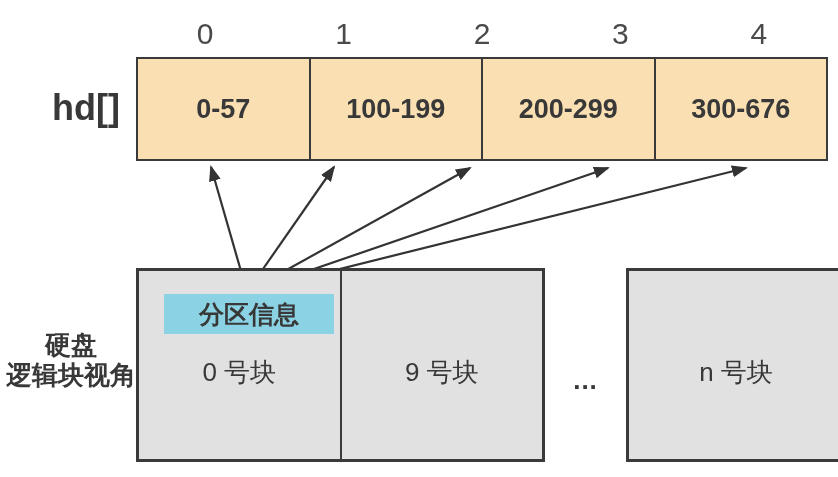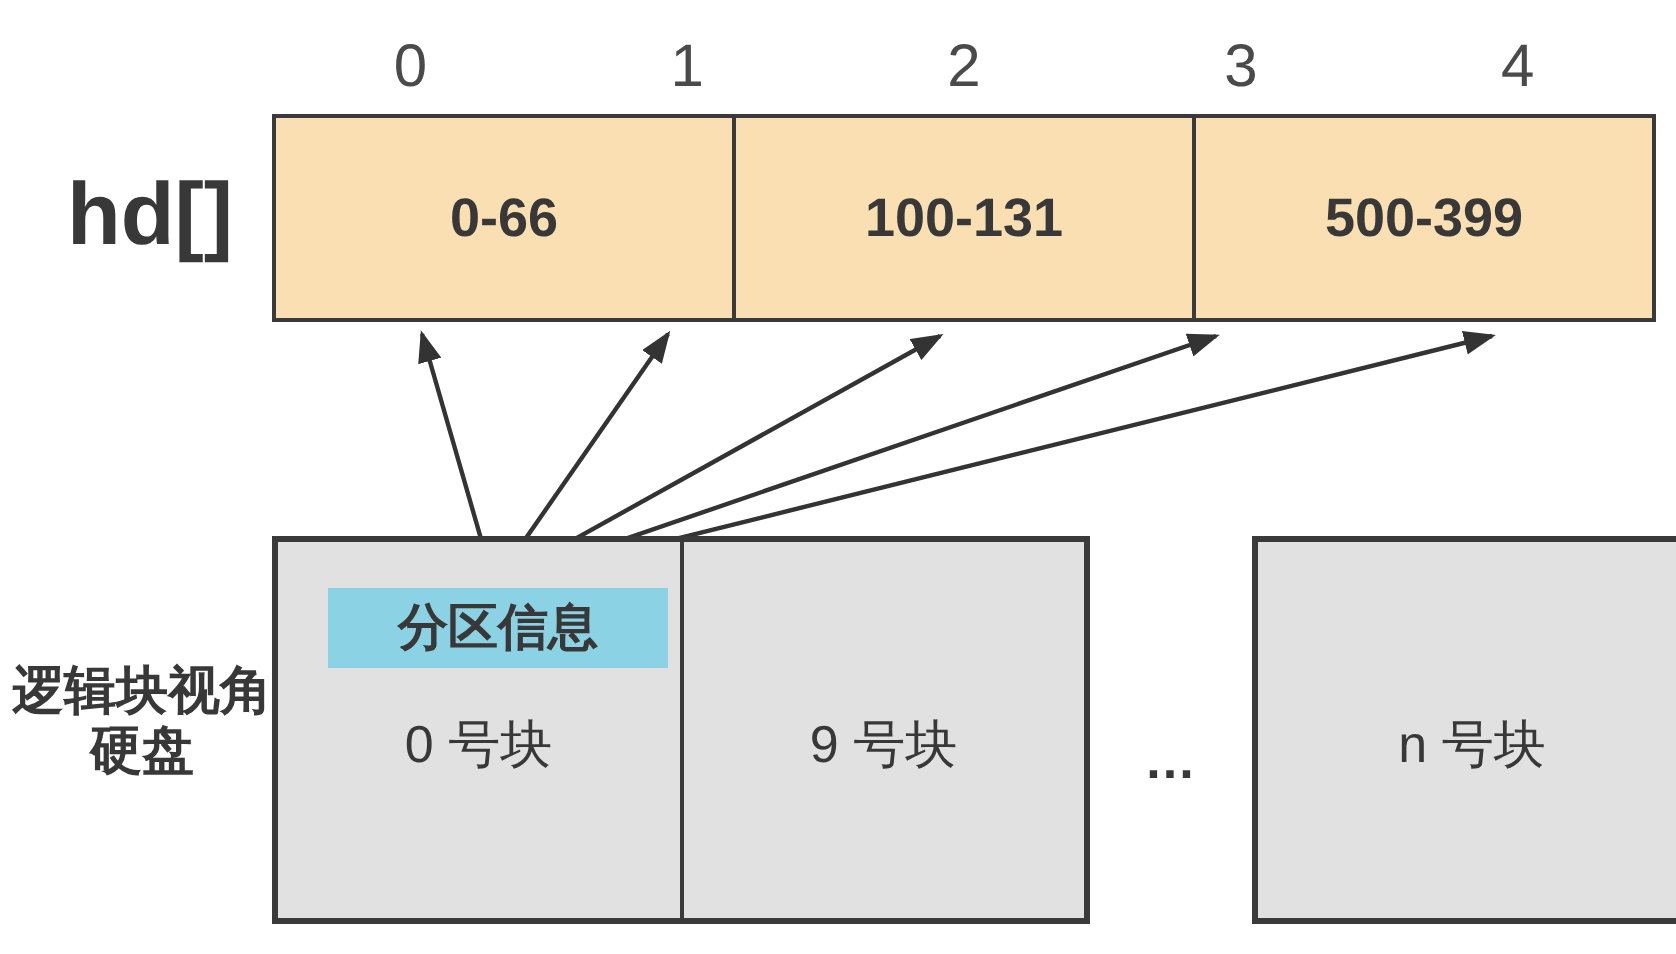"hd[]" .hd-label { font-size: 44px -> 36px; text-align: center -> right }
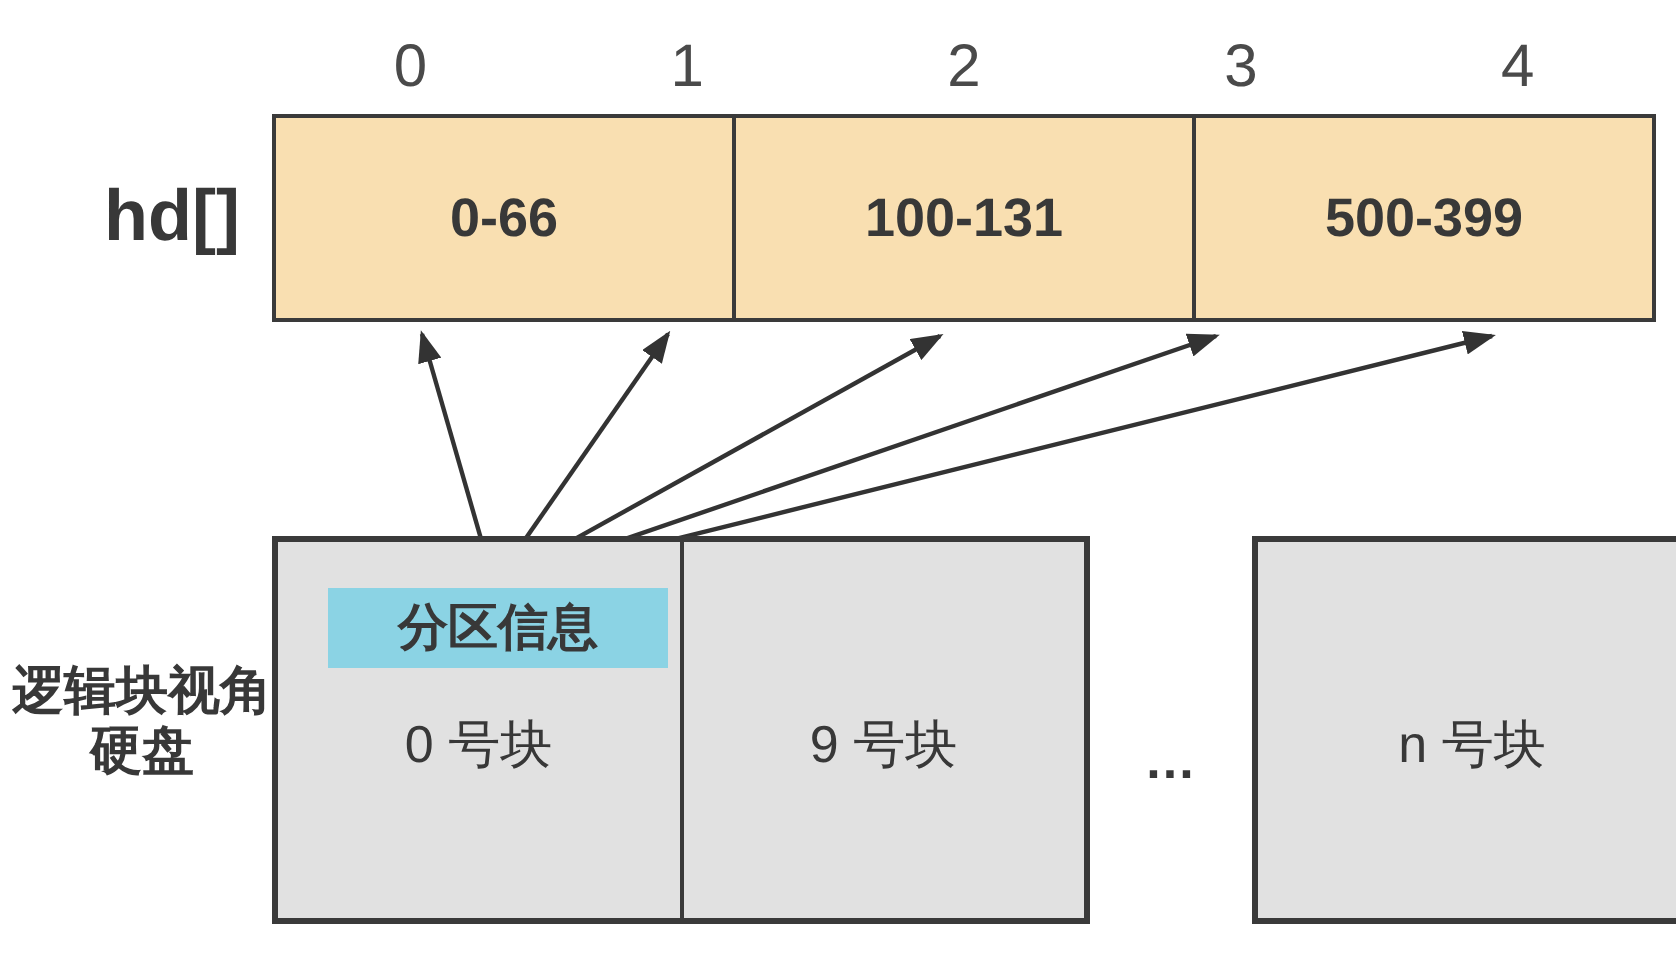"0-66" span { text: 0-66 -> 0-57 }
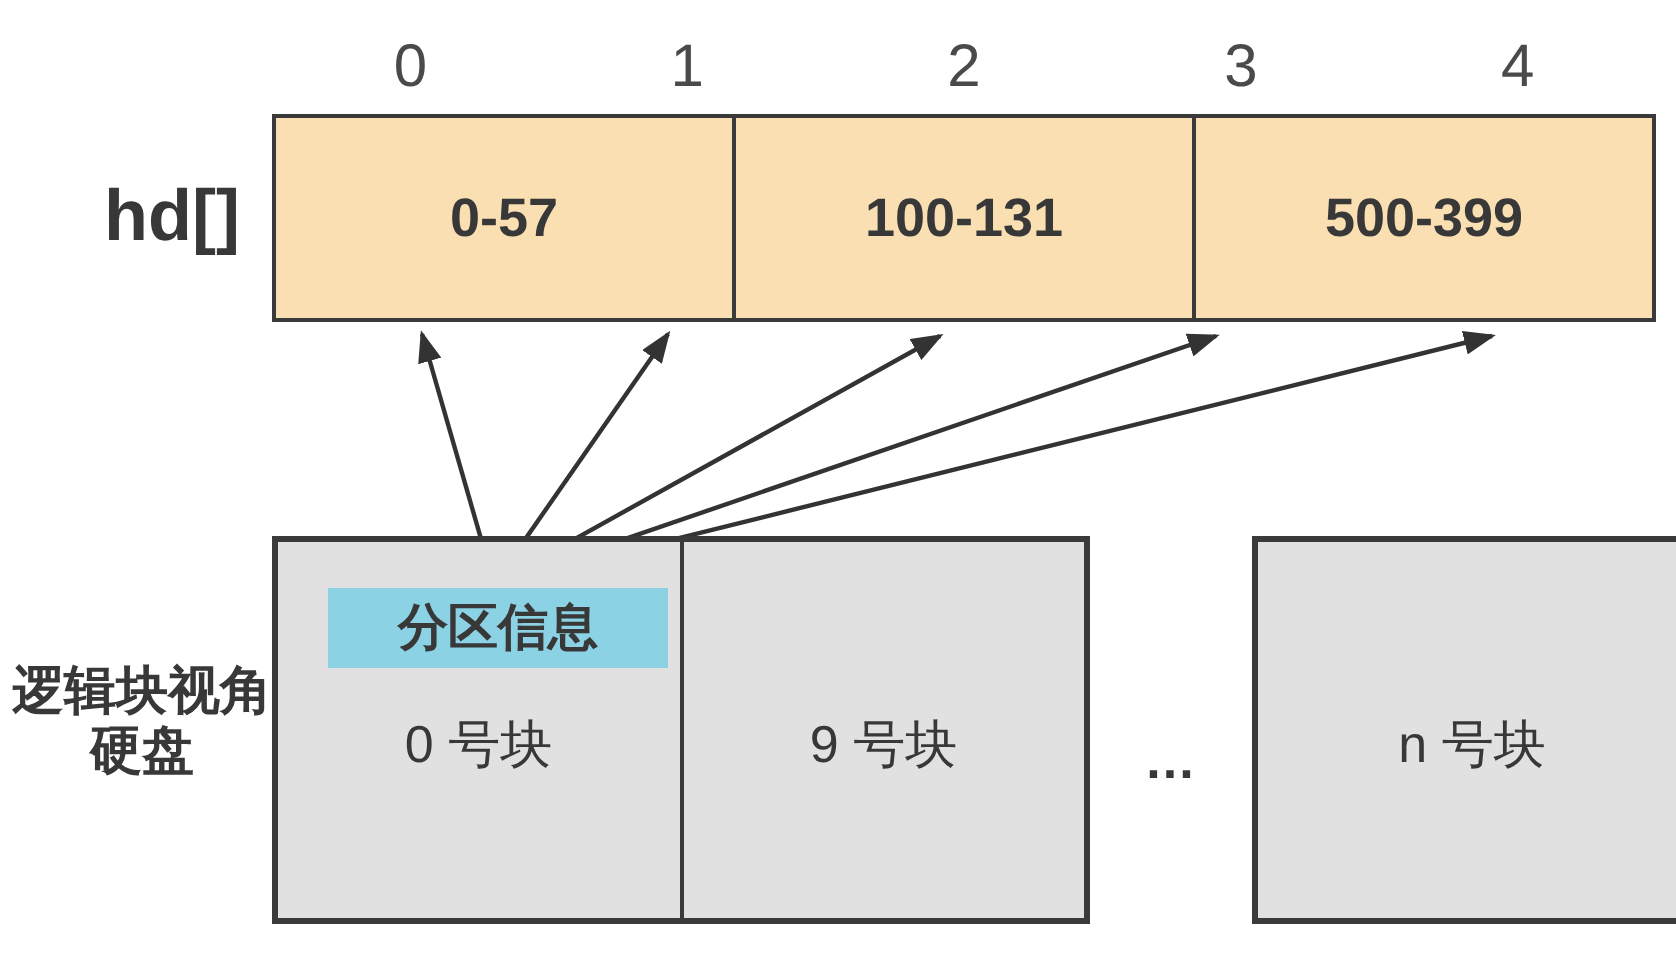"100-131" span { text: 100-131 -> 100-199 }
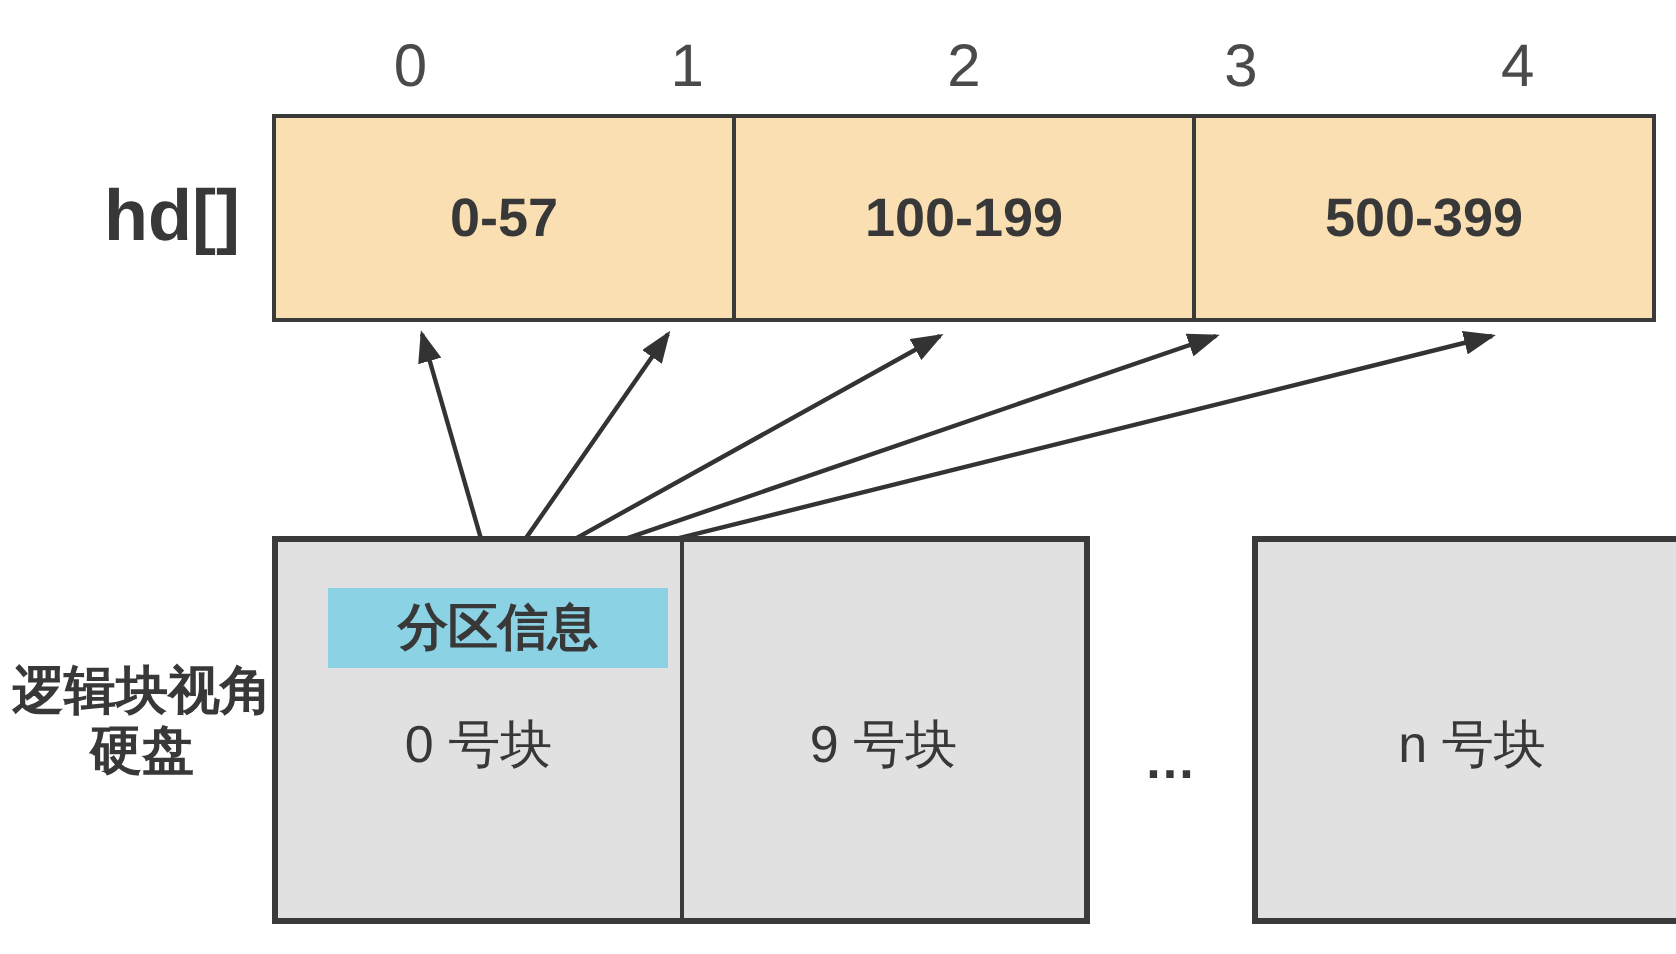"200-299" div.cell { html: none -> <div> <span>200-299</span> </div> }
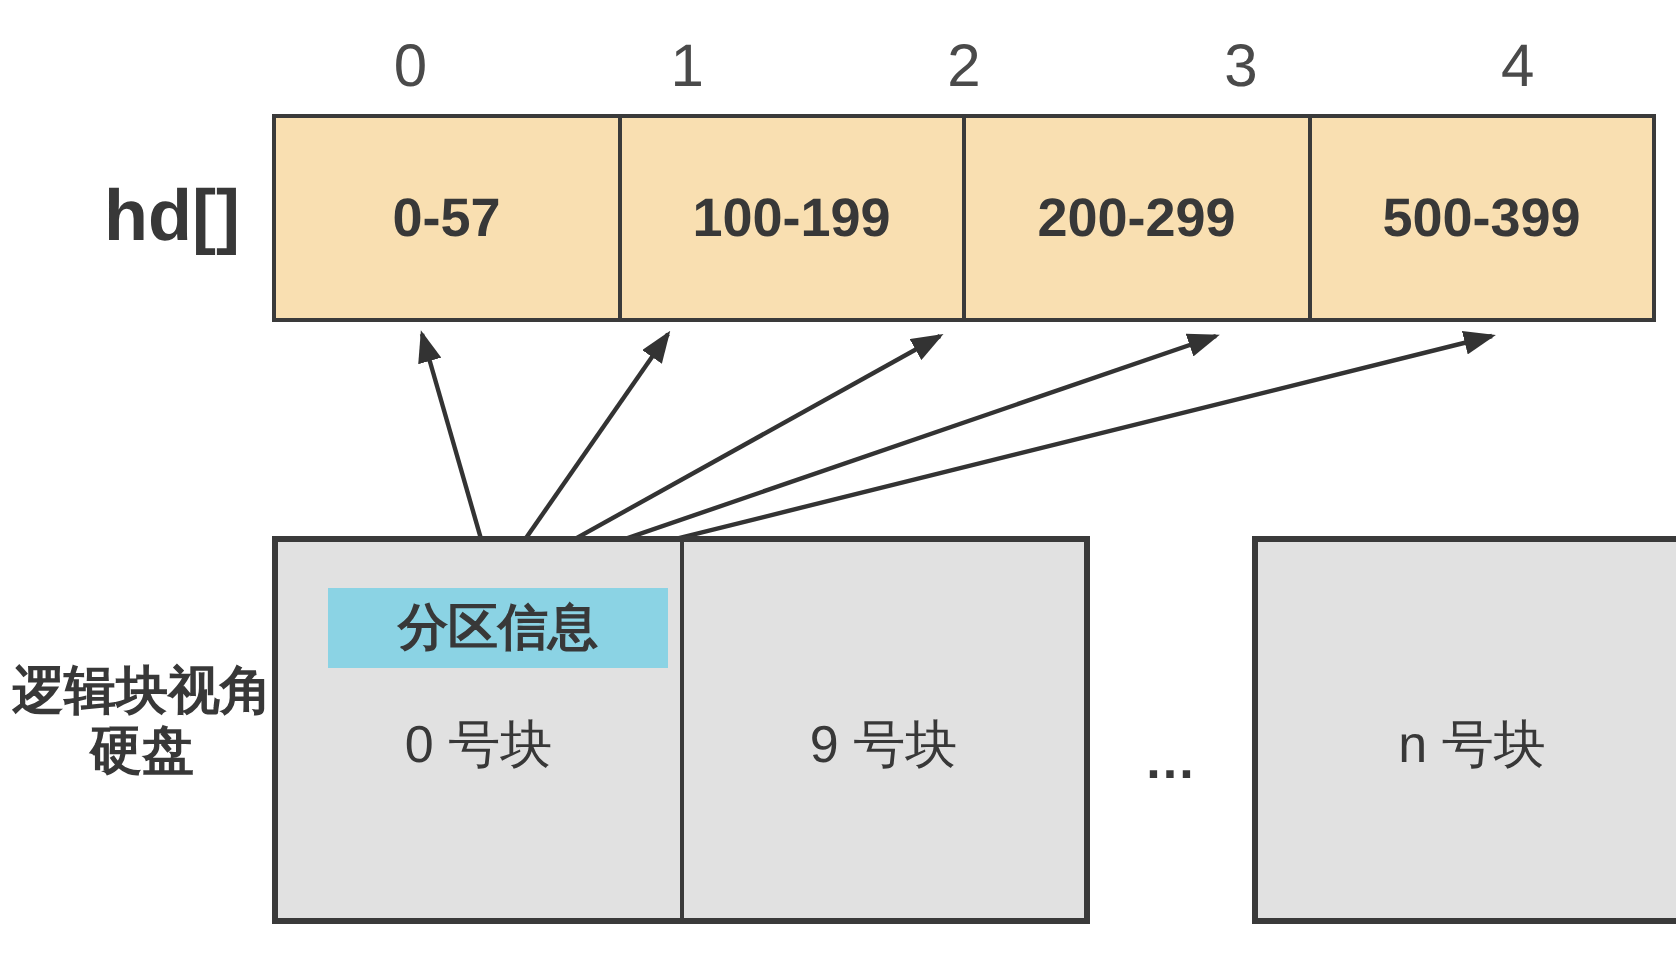"500-399" span { text: 500-399 -> 300-676 }
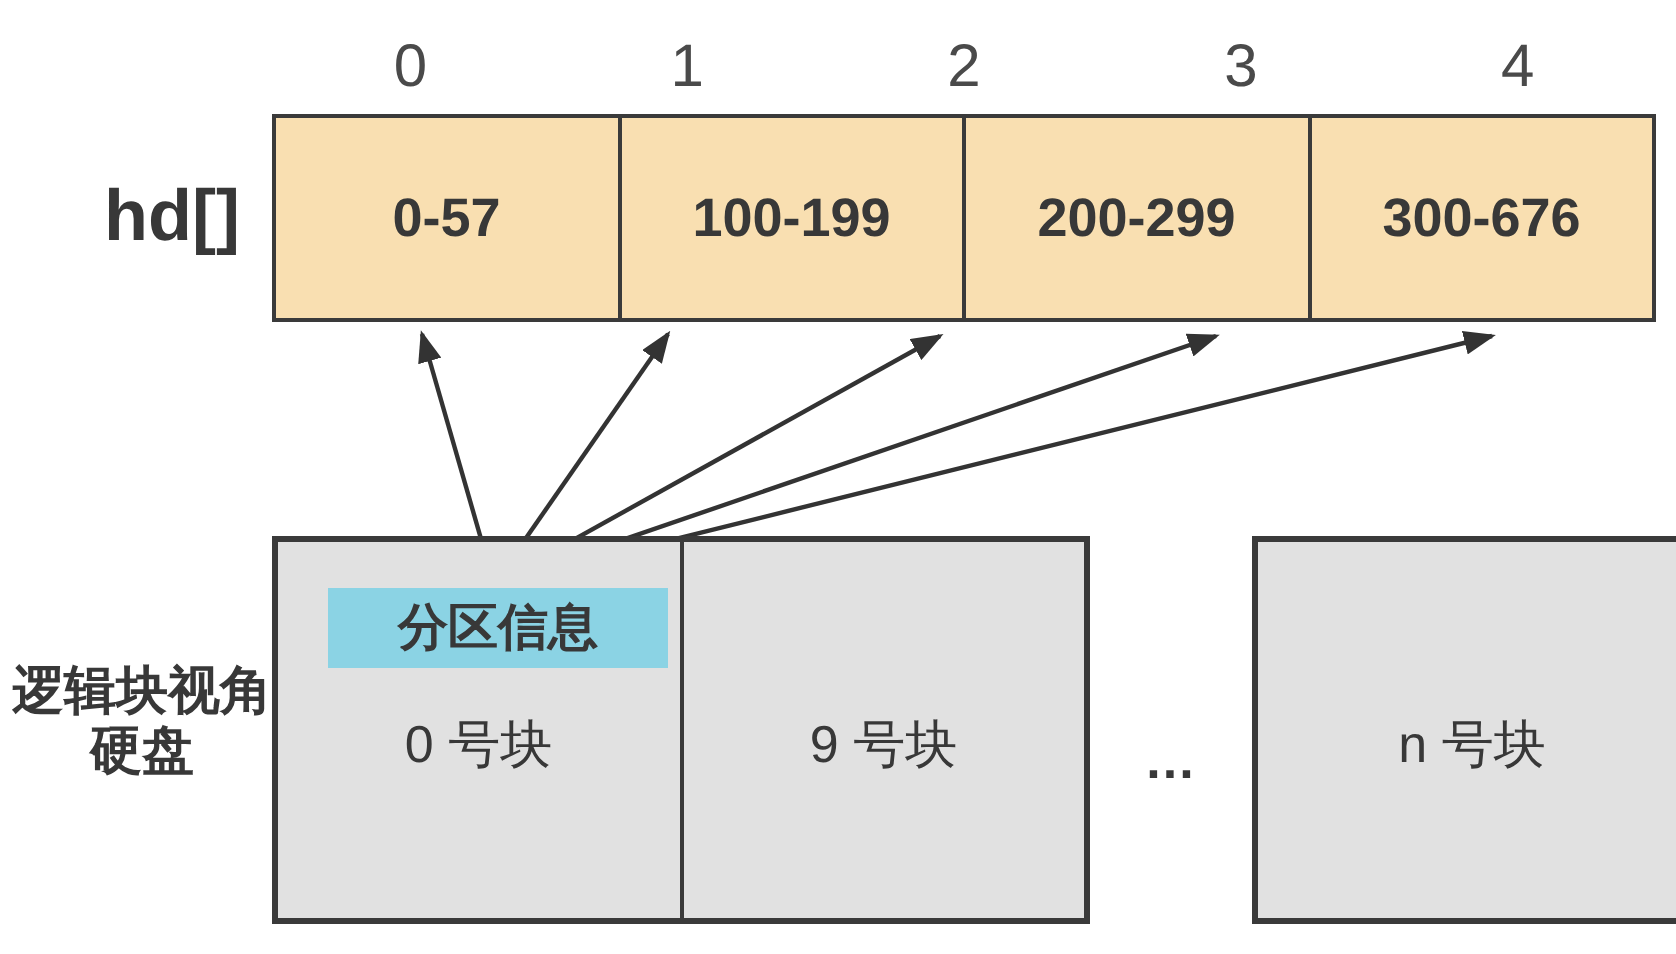"逻辑块视角" div { order: before "硬盘" -> after "硬盘" }
